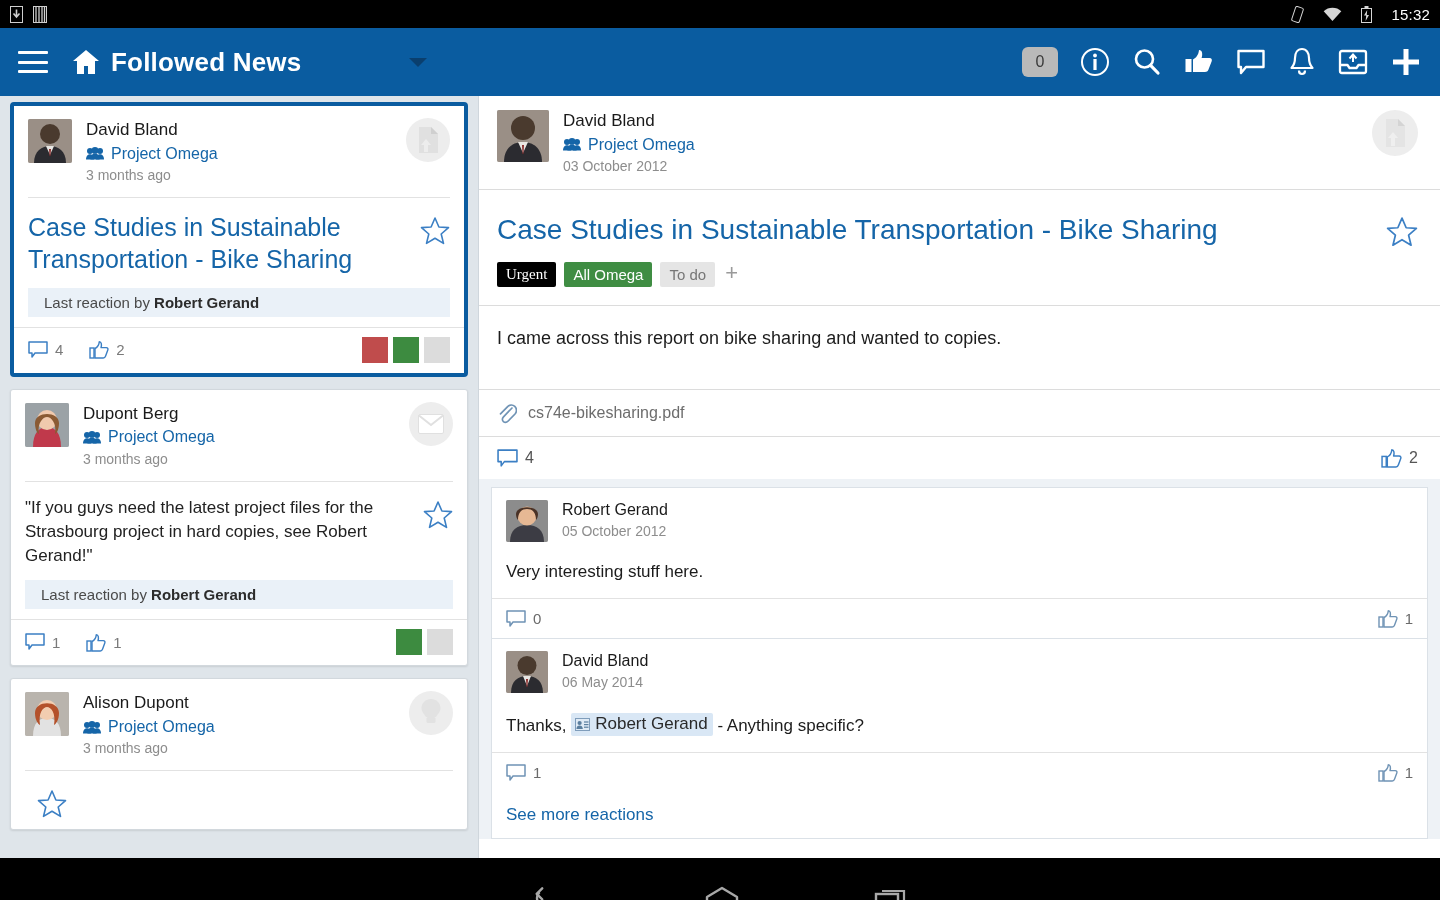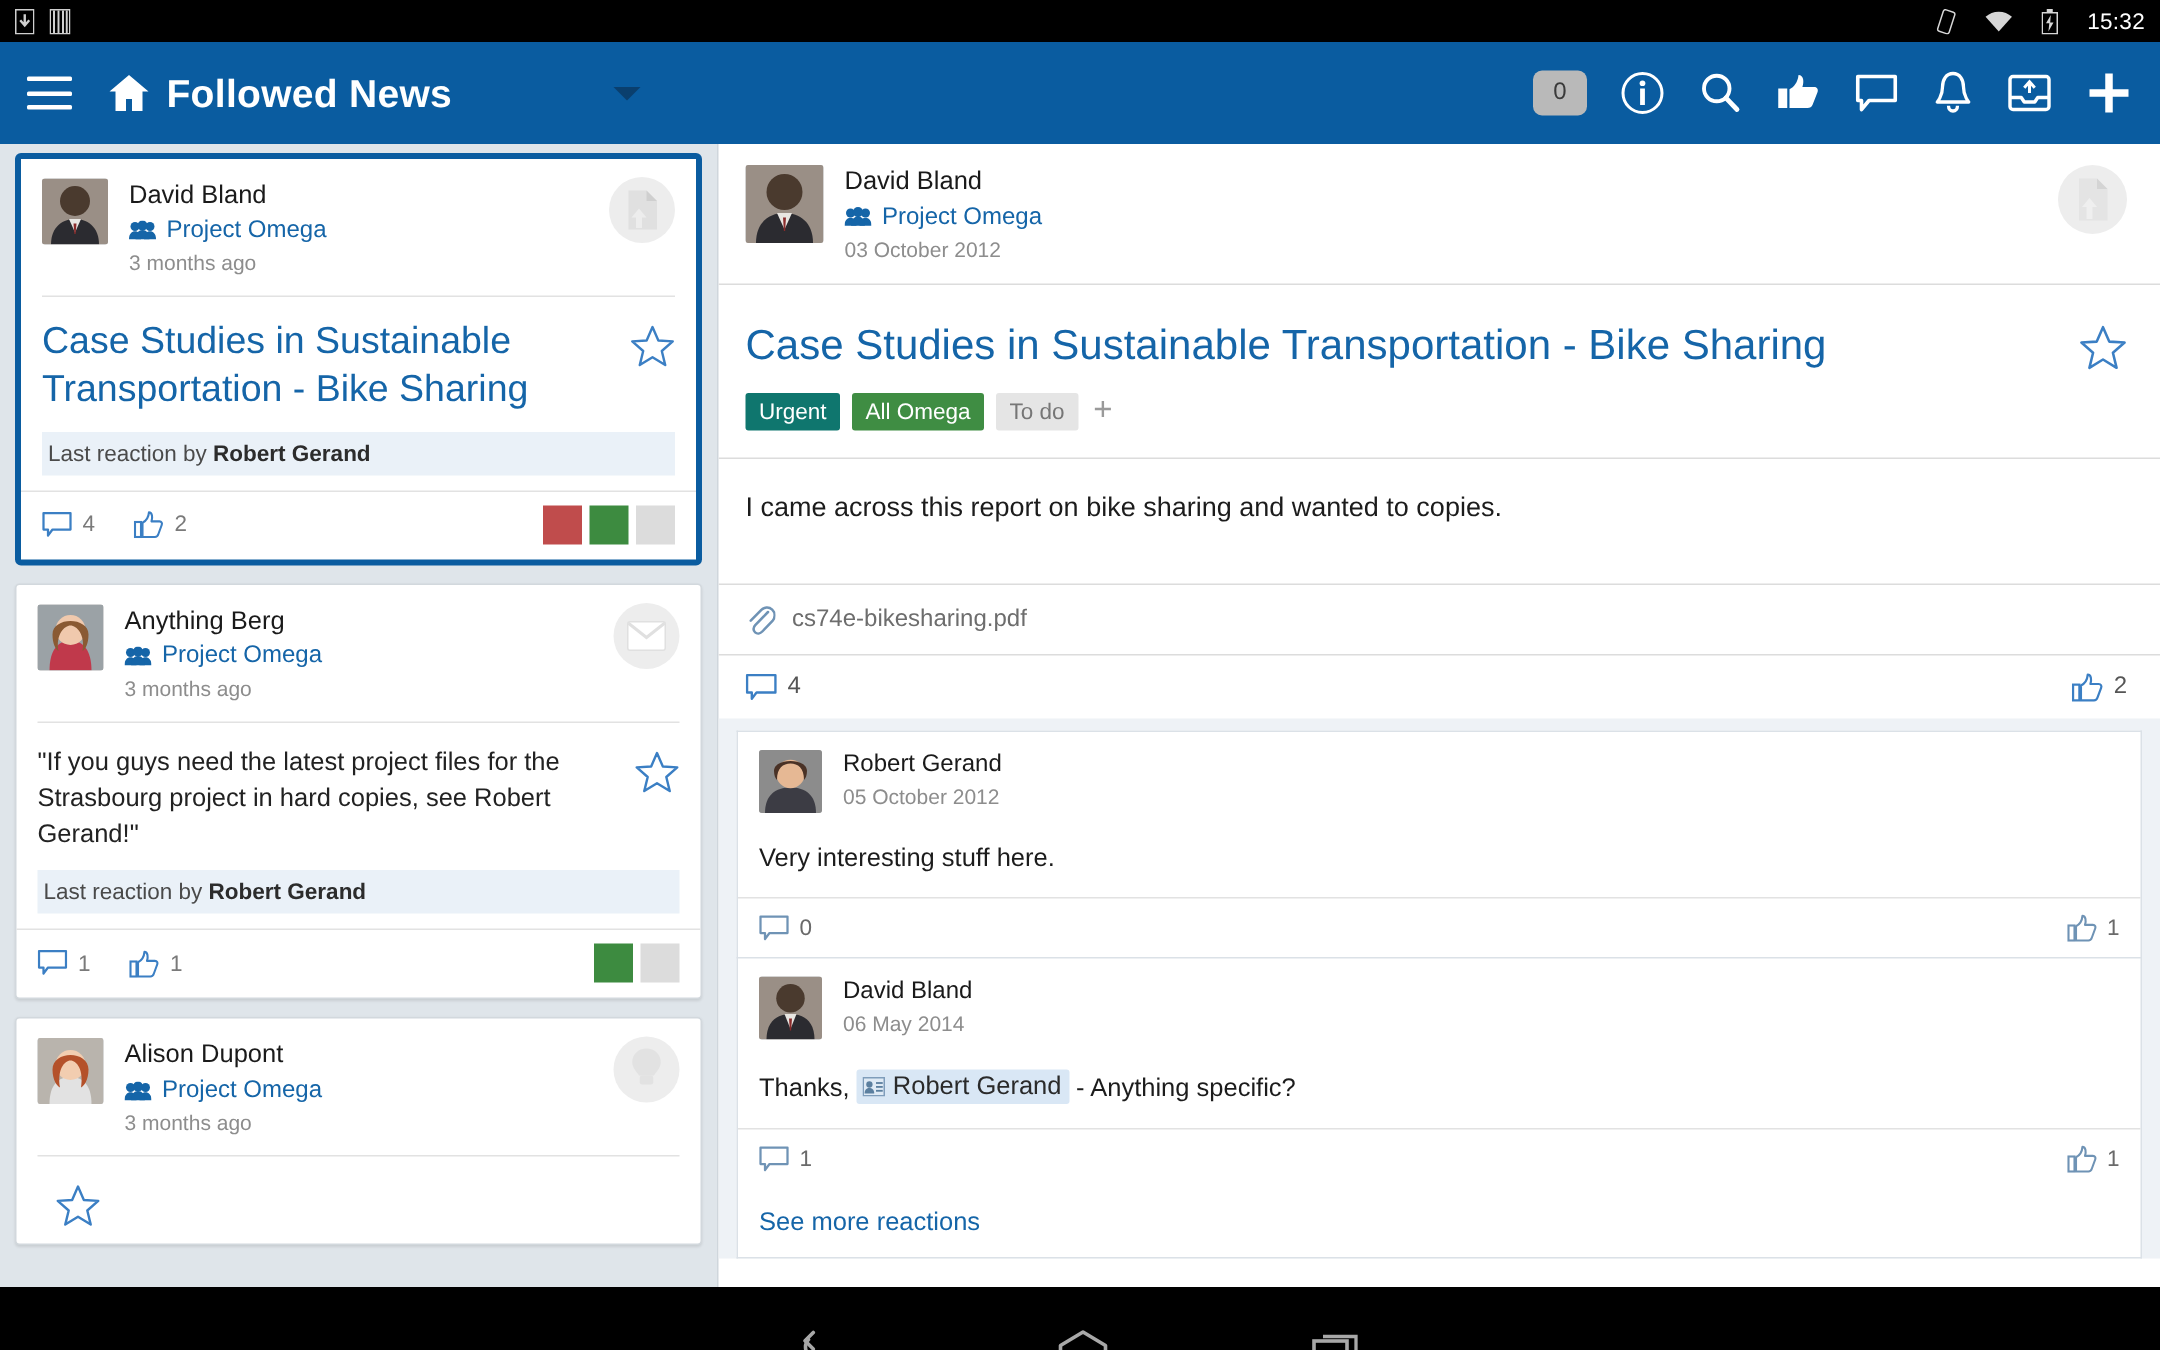"Urgent" .tag.red { background: #0f766e -> #000000; font-family: none -> Liberation Serif, serif }
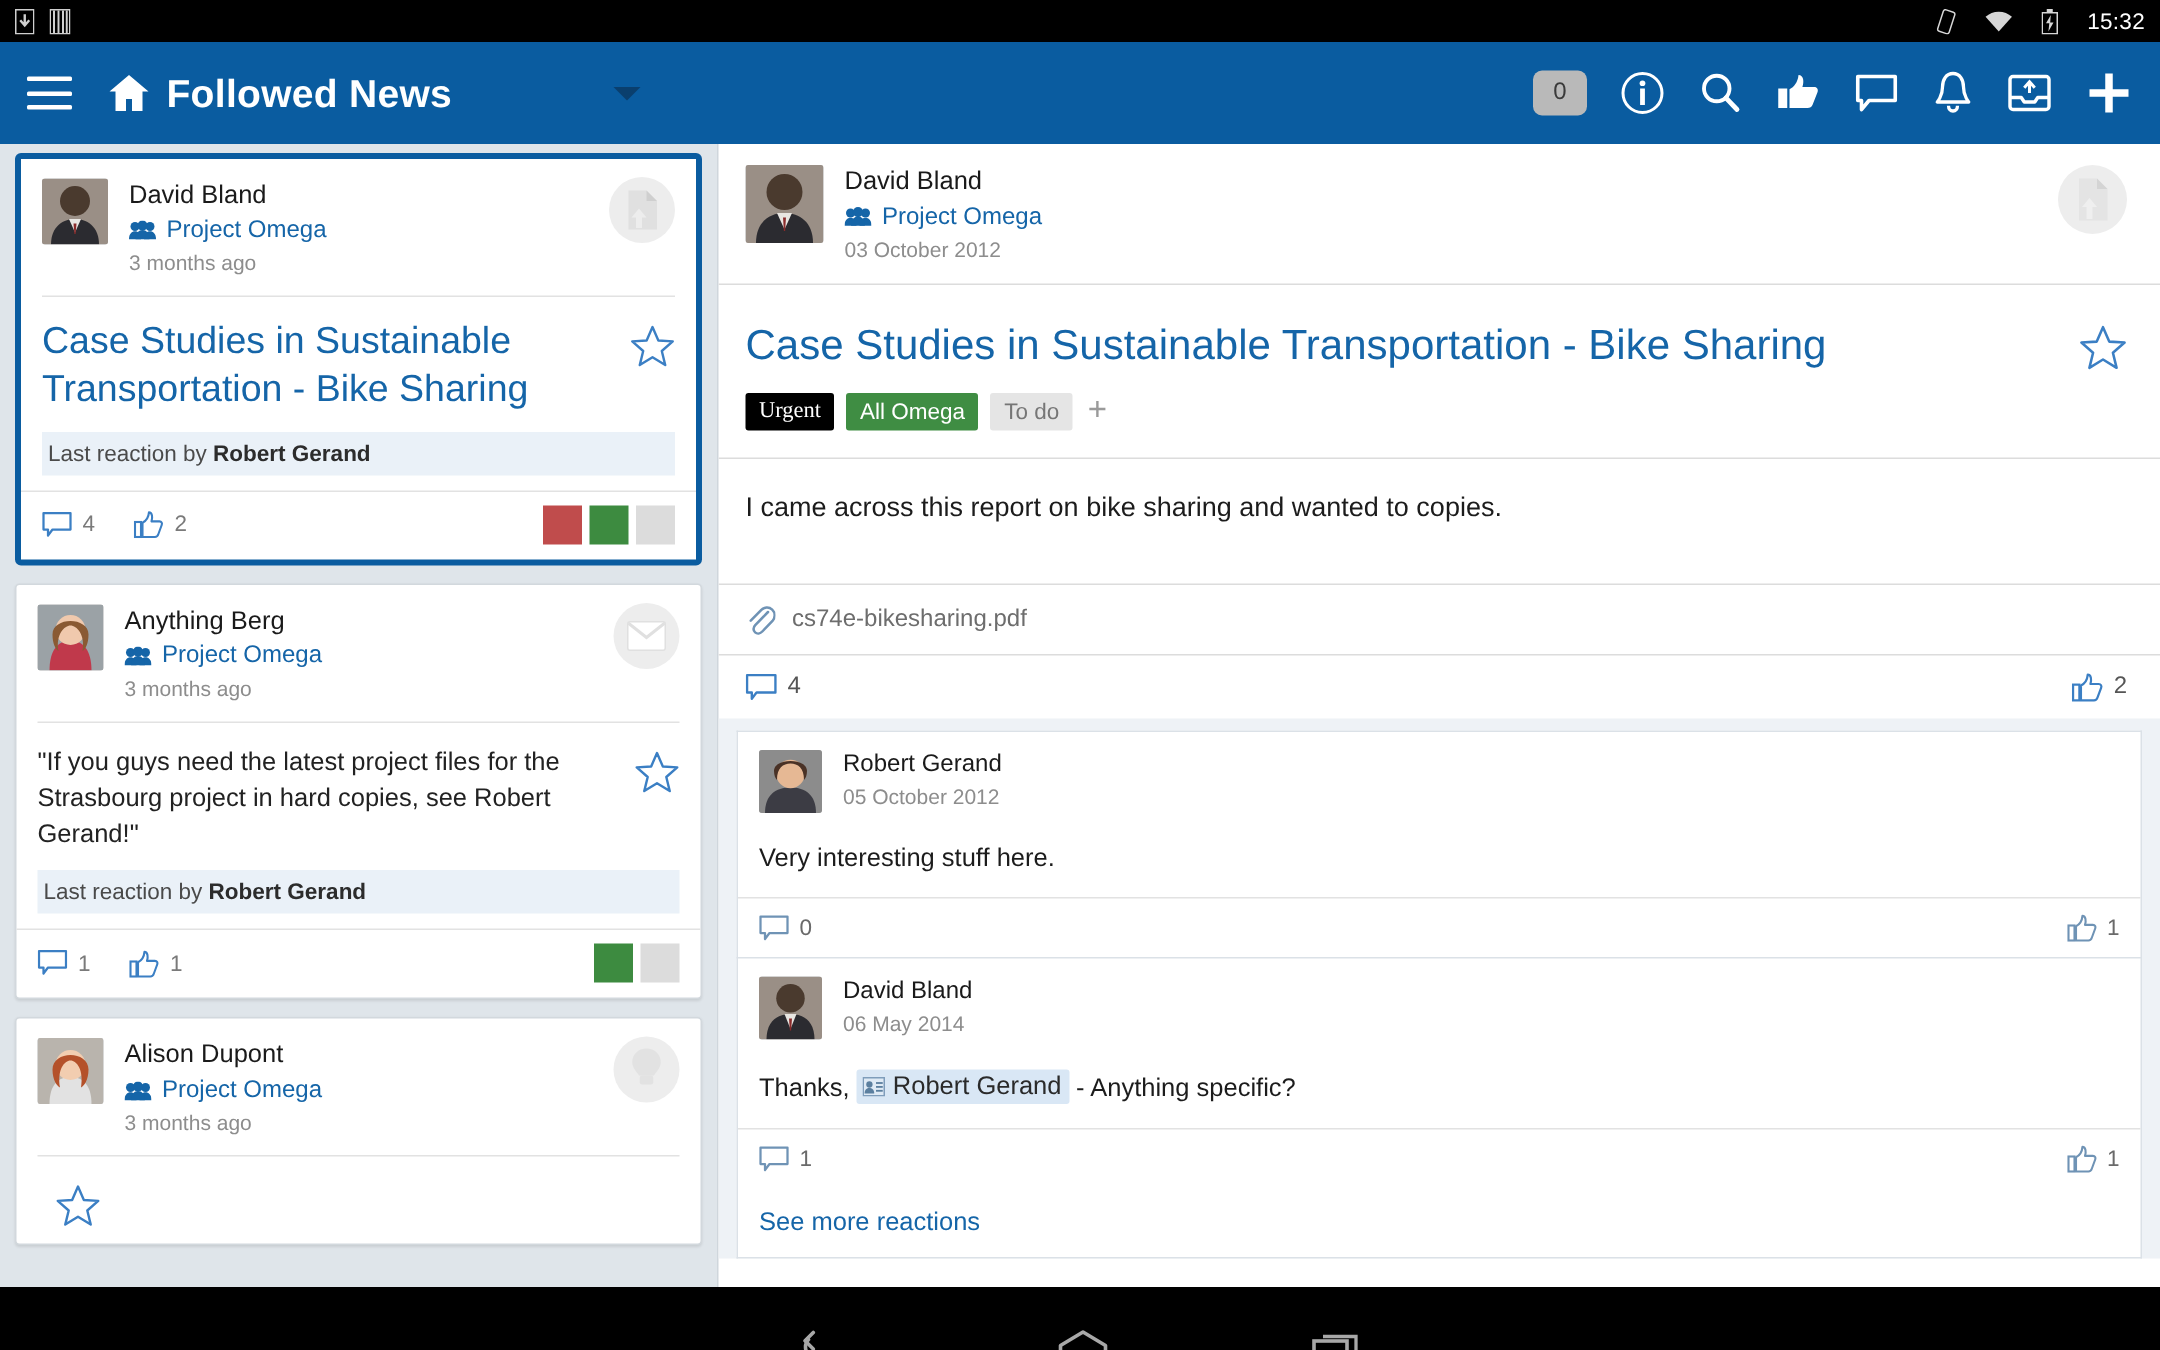"Last reaction by Robert Gerand" .reaction-bar { padding: 6px 4px -> 6px 16px }
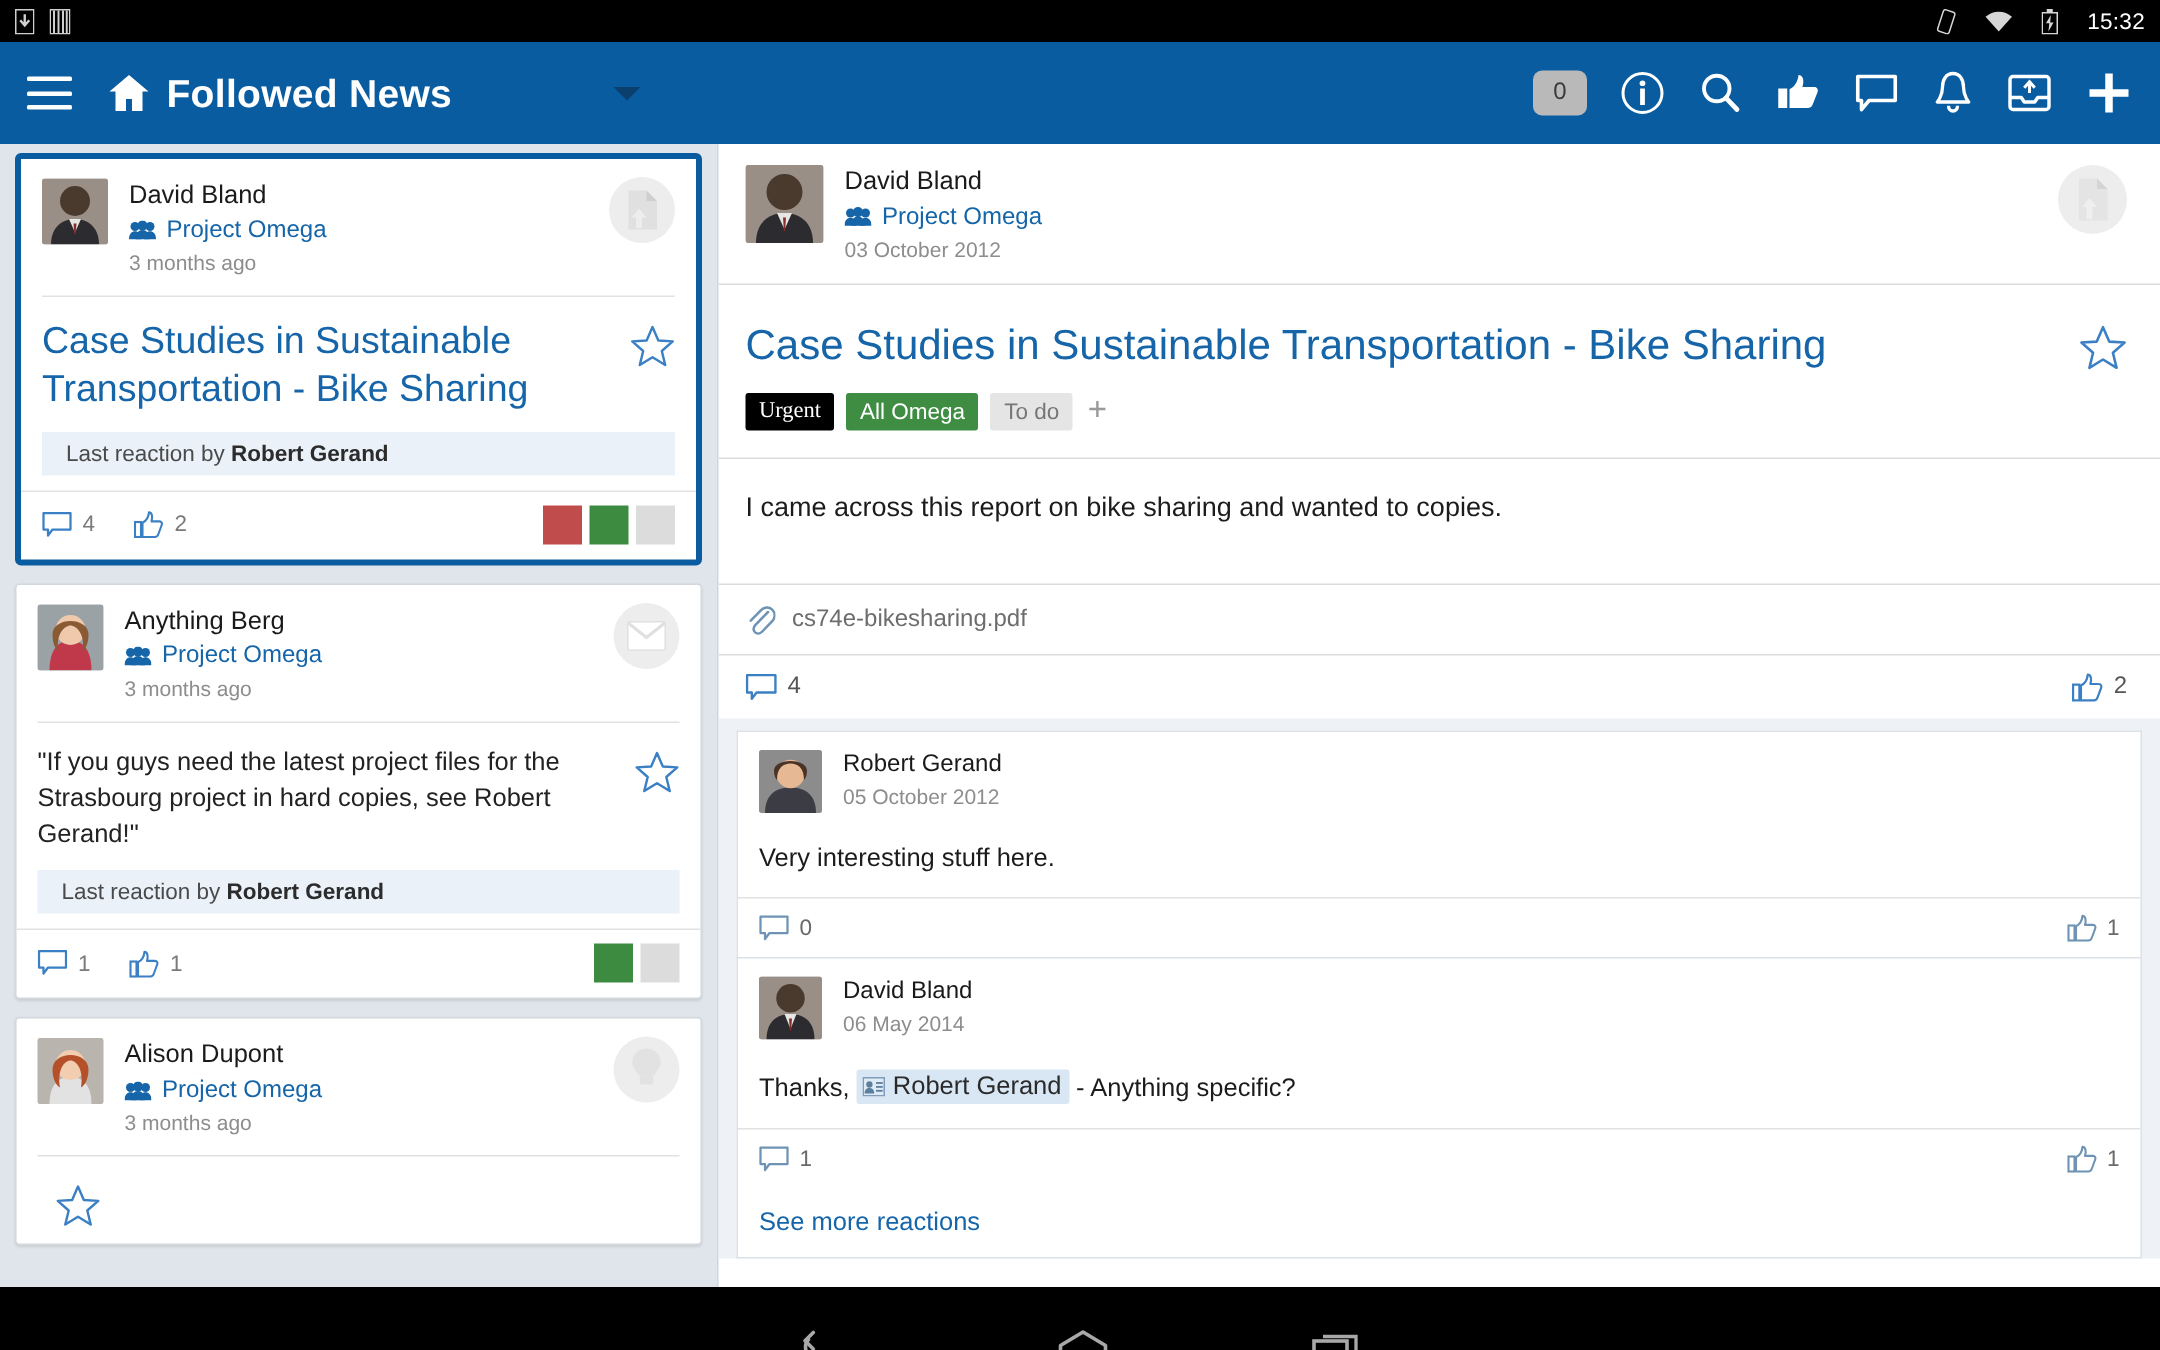"Anything Berg" div.name { text: Anything -> Dupont }
